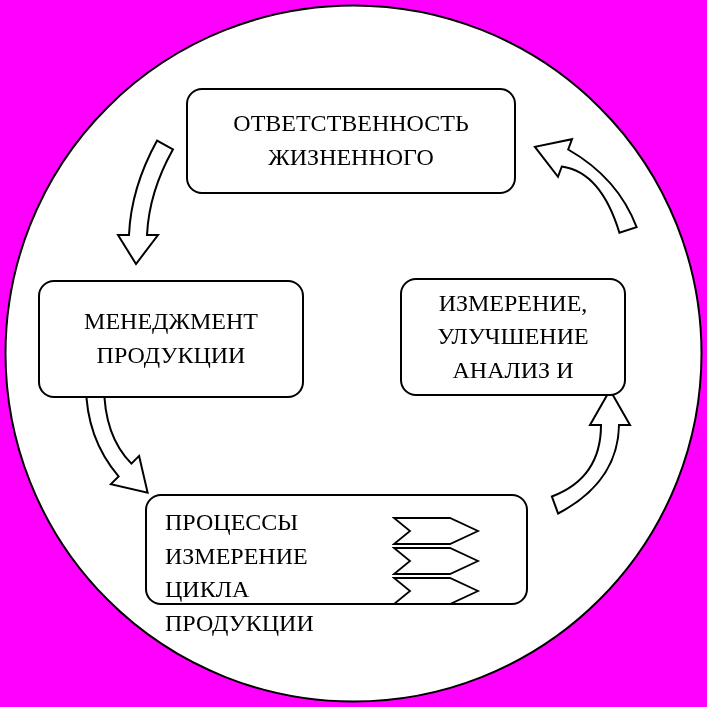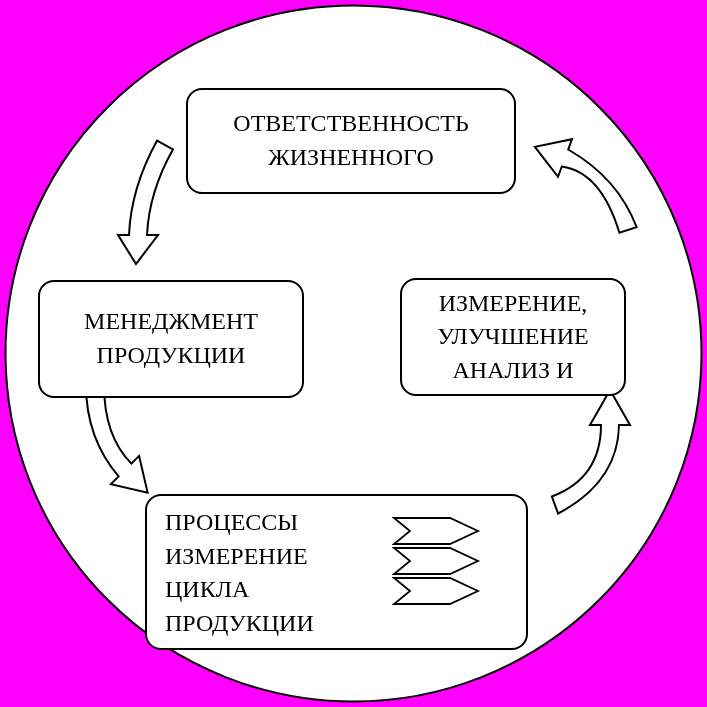"ПРОЦЕССЫ" .box-bottom { height: 156px -> 111px }
